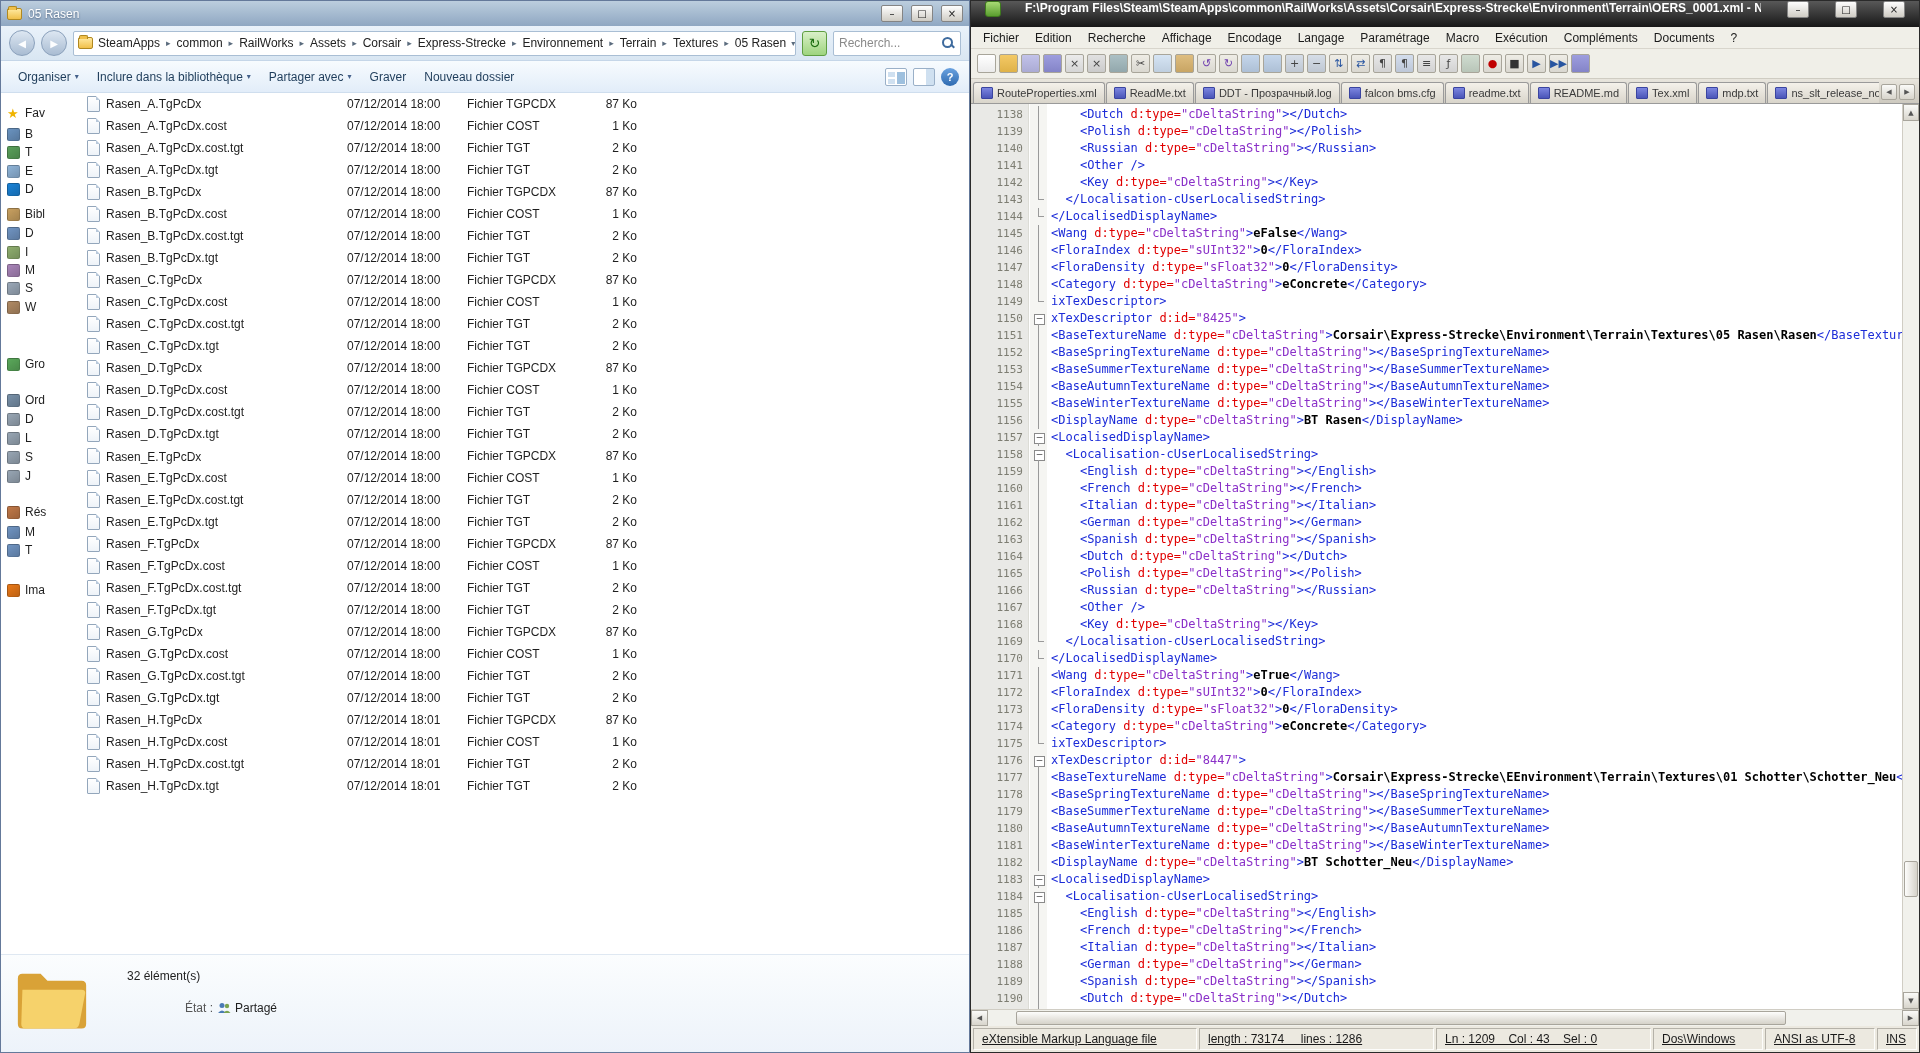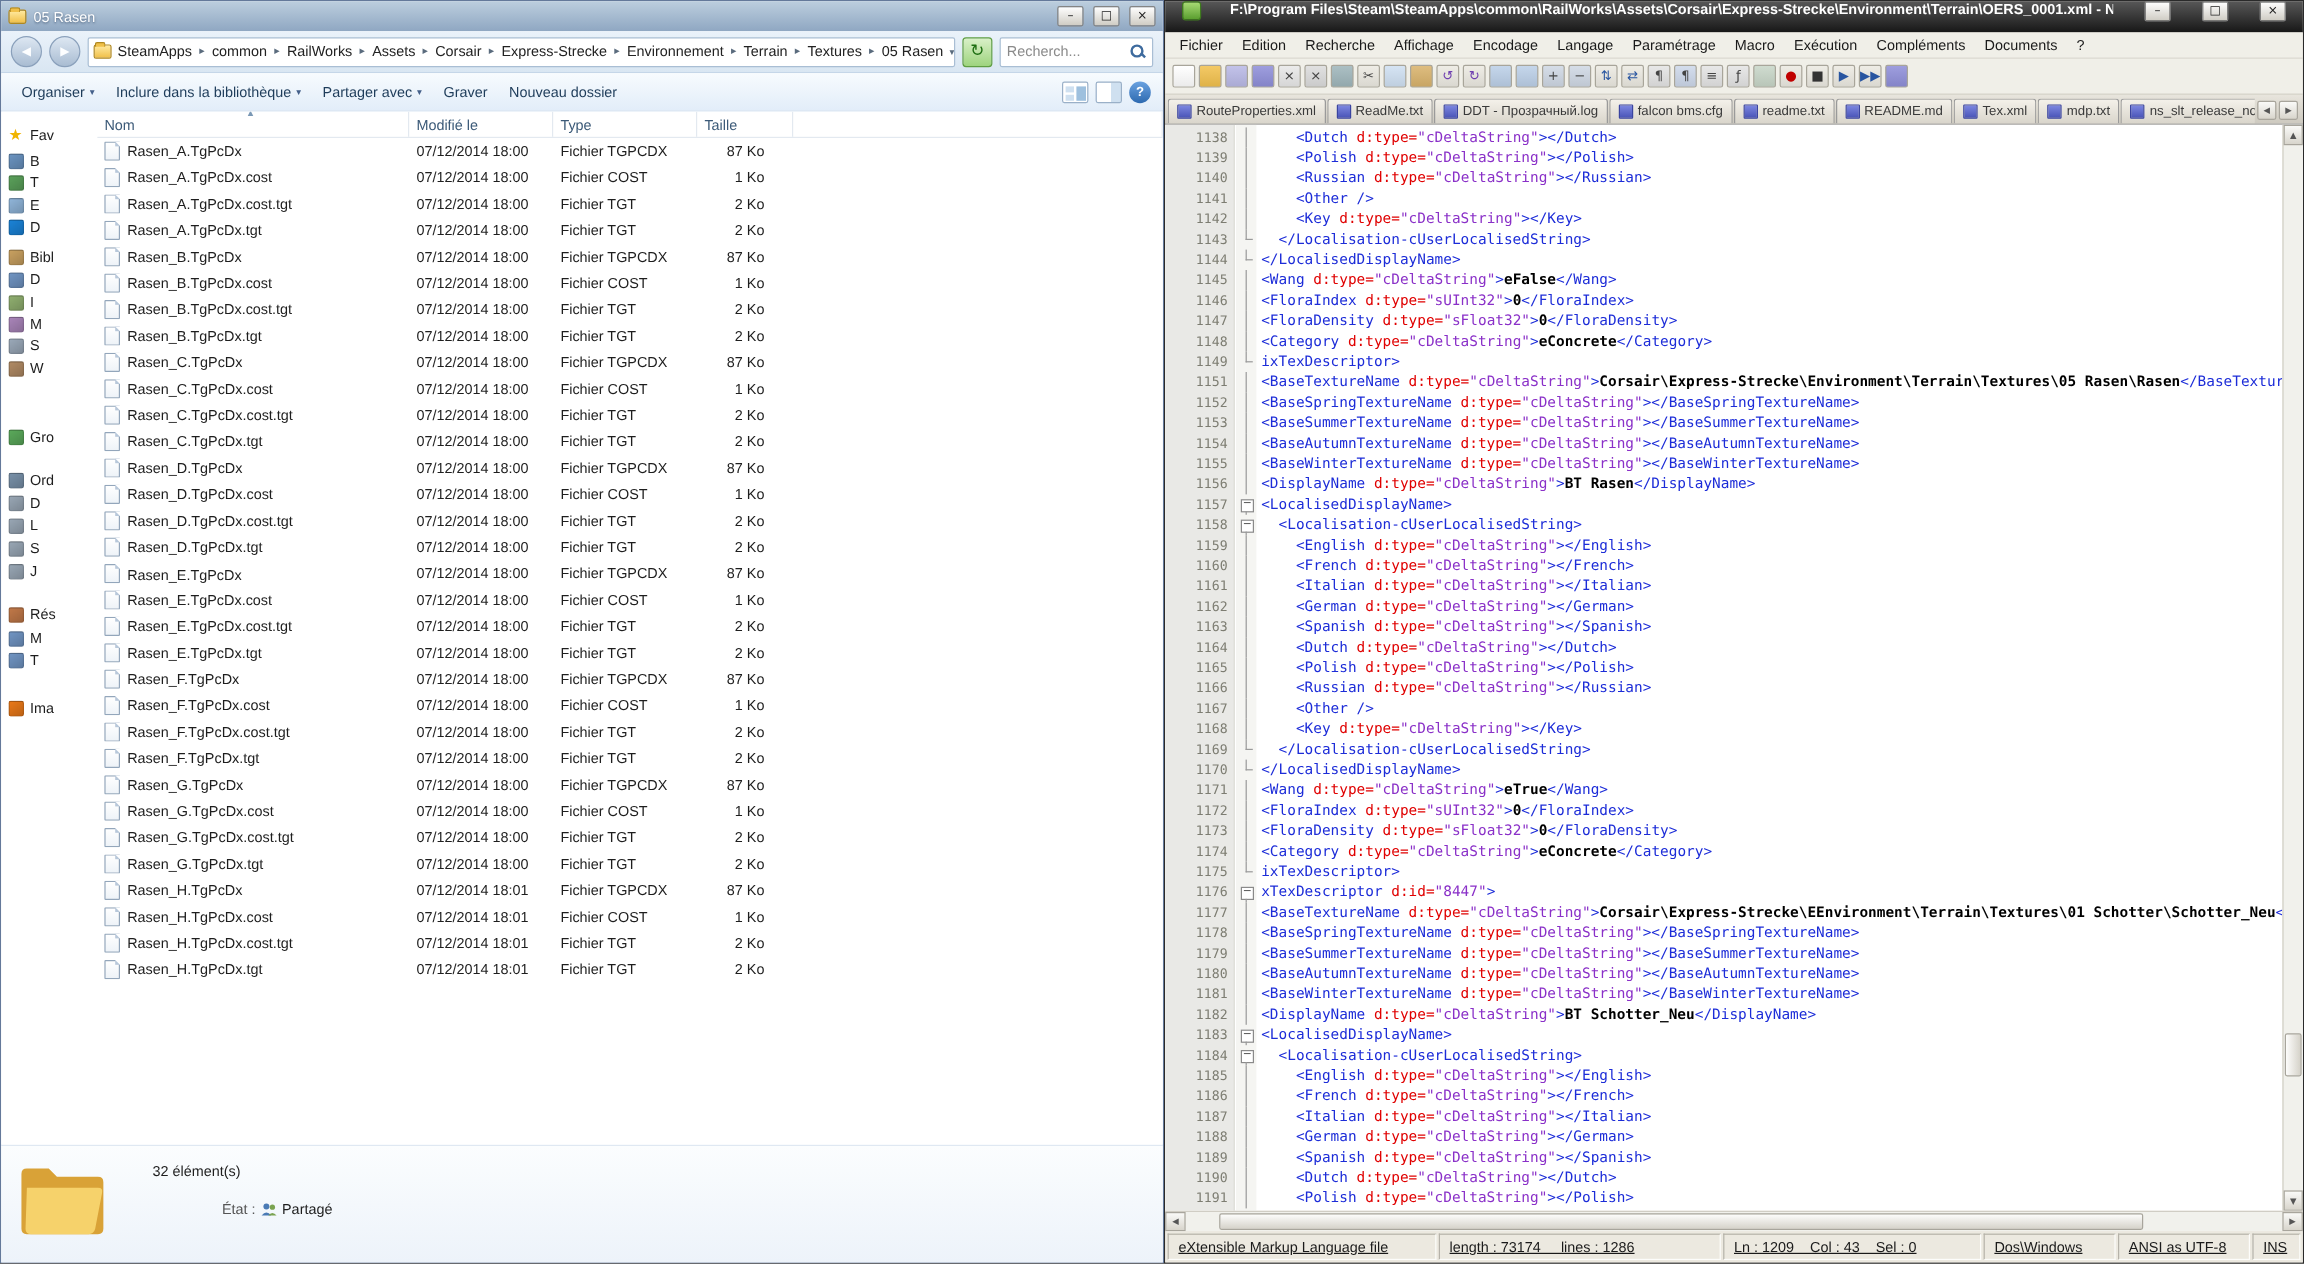"Nom" div.x-cols { html: <div> <div><span>Nom</span><span>▲</span></div> <div><span>Modifié le</span></div> <div><span>Type</span></div> <div><span>Taille</span></div> <div></div> </div> -> none }
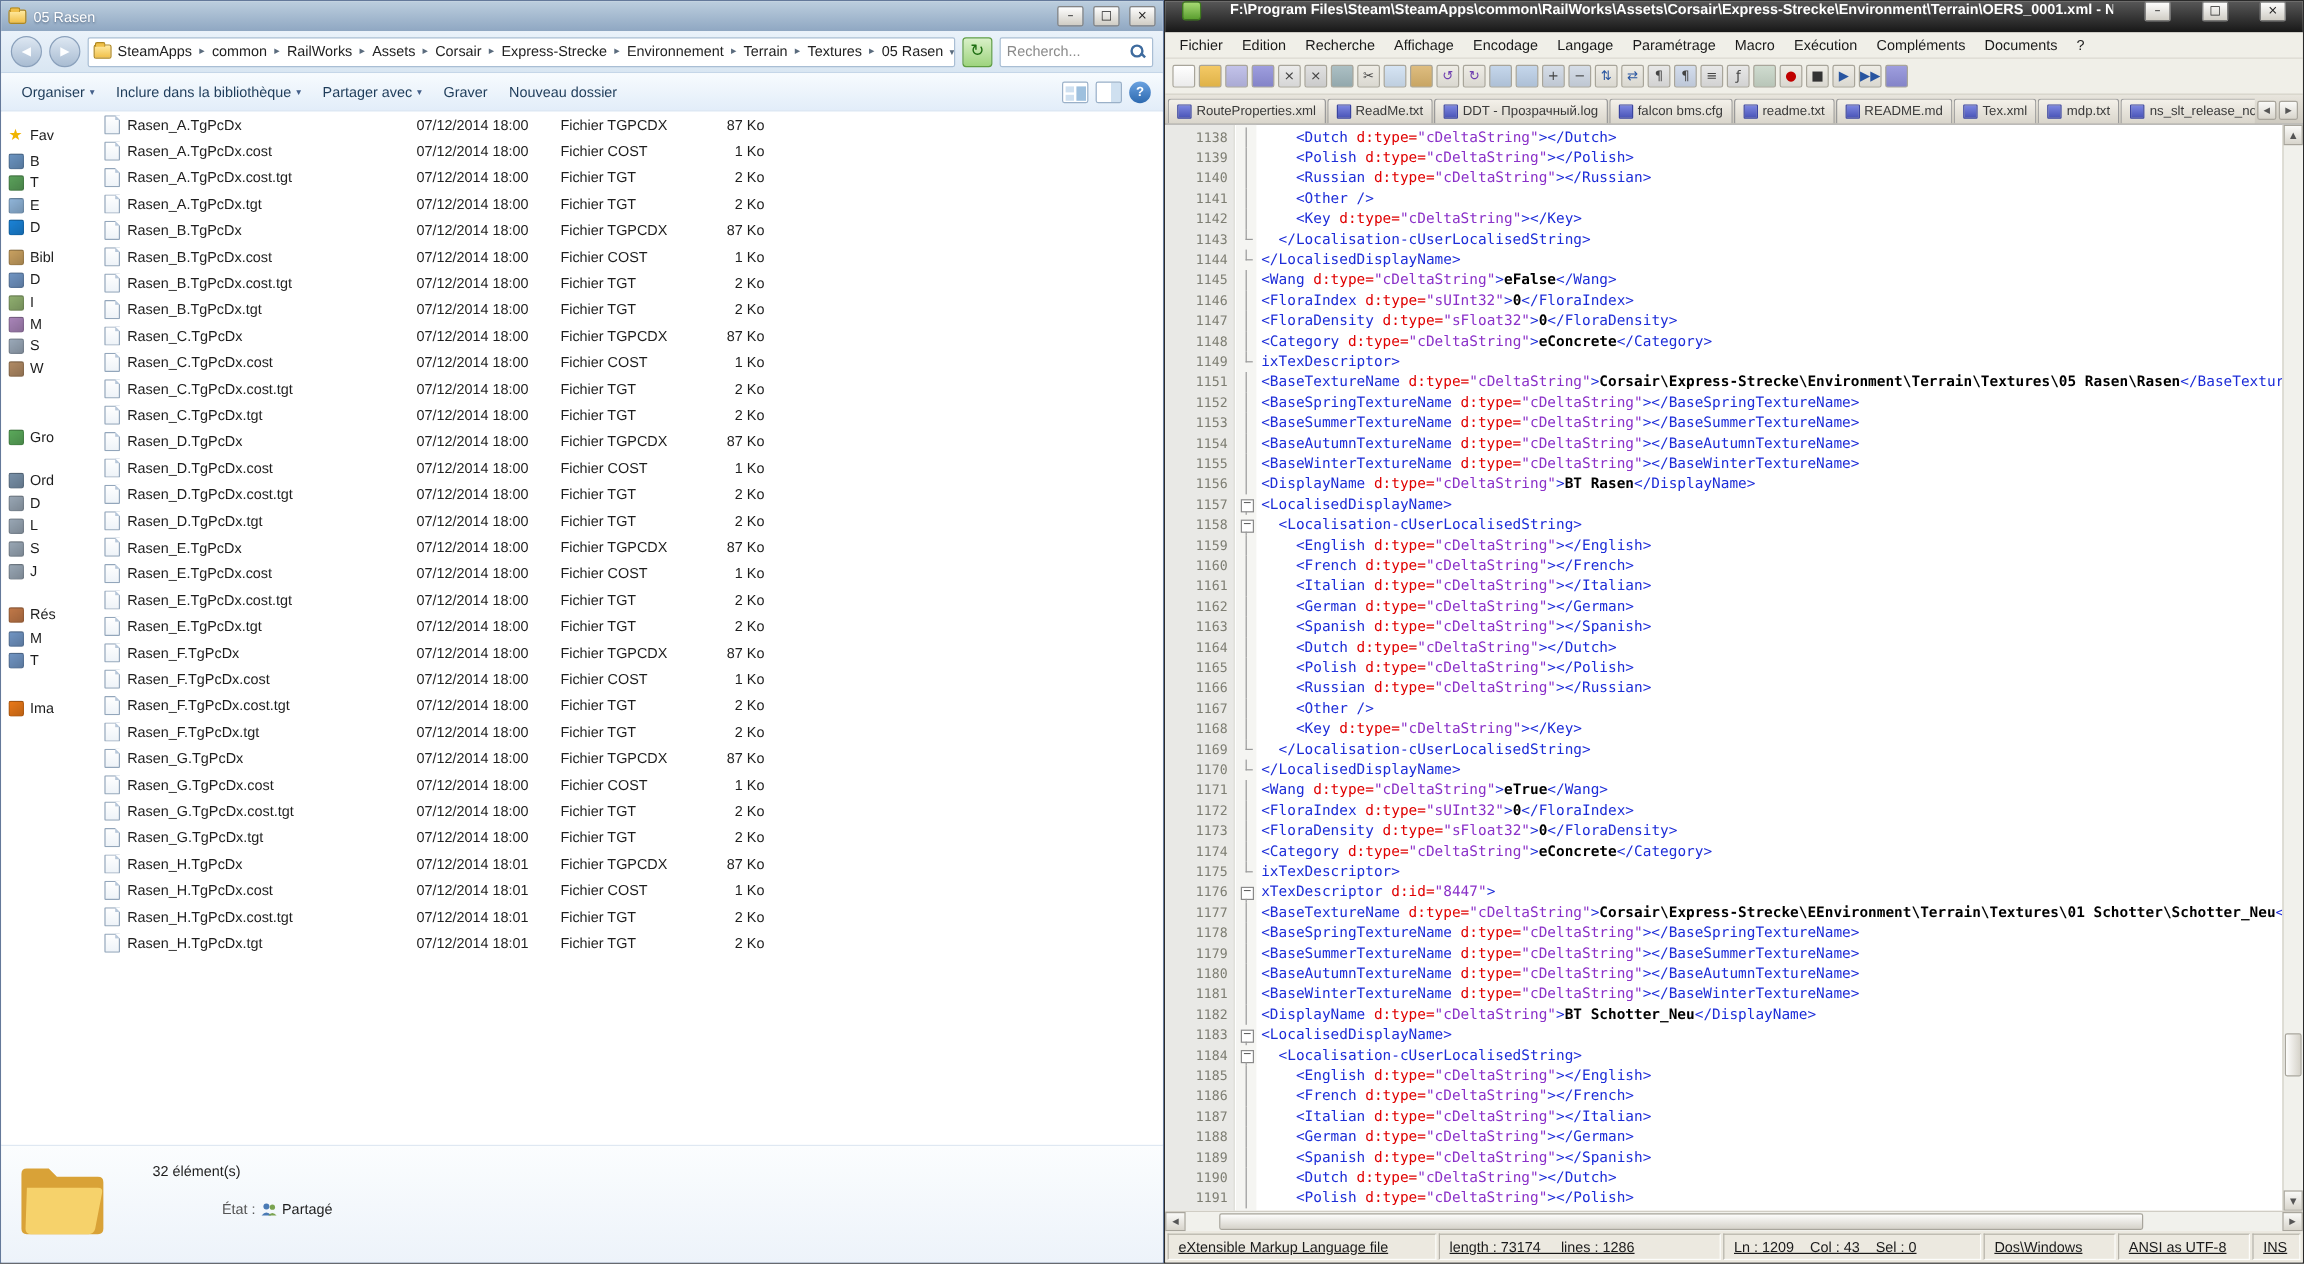"1150" div.cl { html: none -> <div><span>1150</span><span></span><span><span>xTexDescriptor </span><span>d:id=</span><span>"8425"</span><span>&gt;</span></span></div> }
